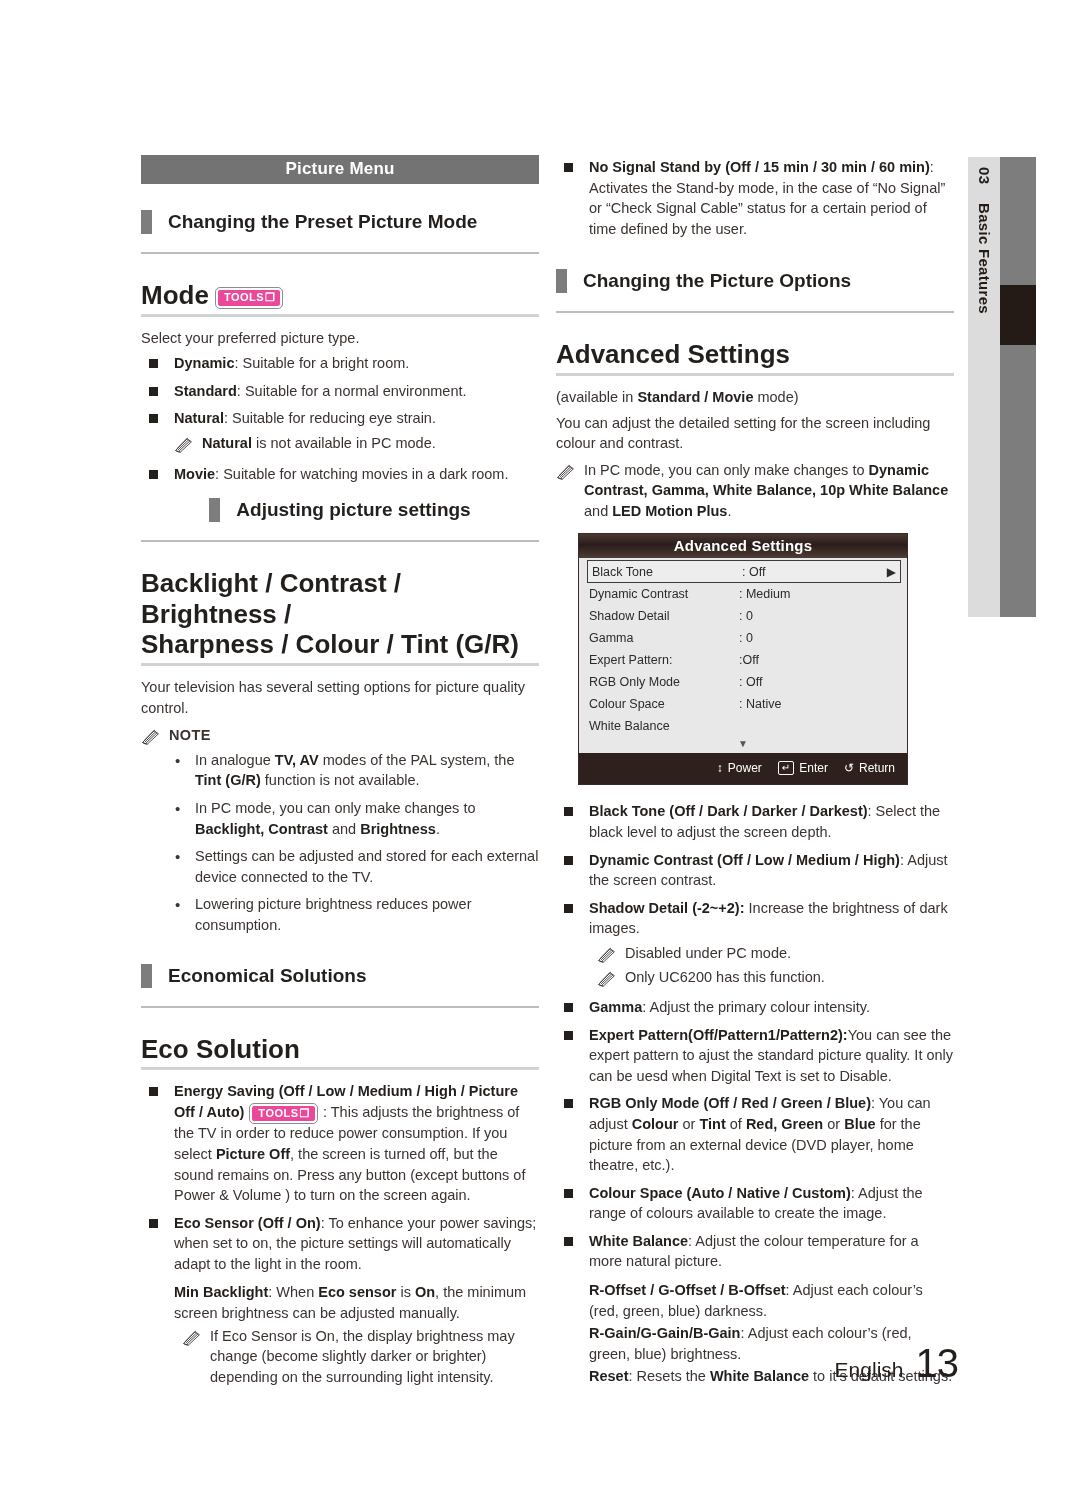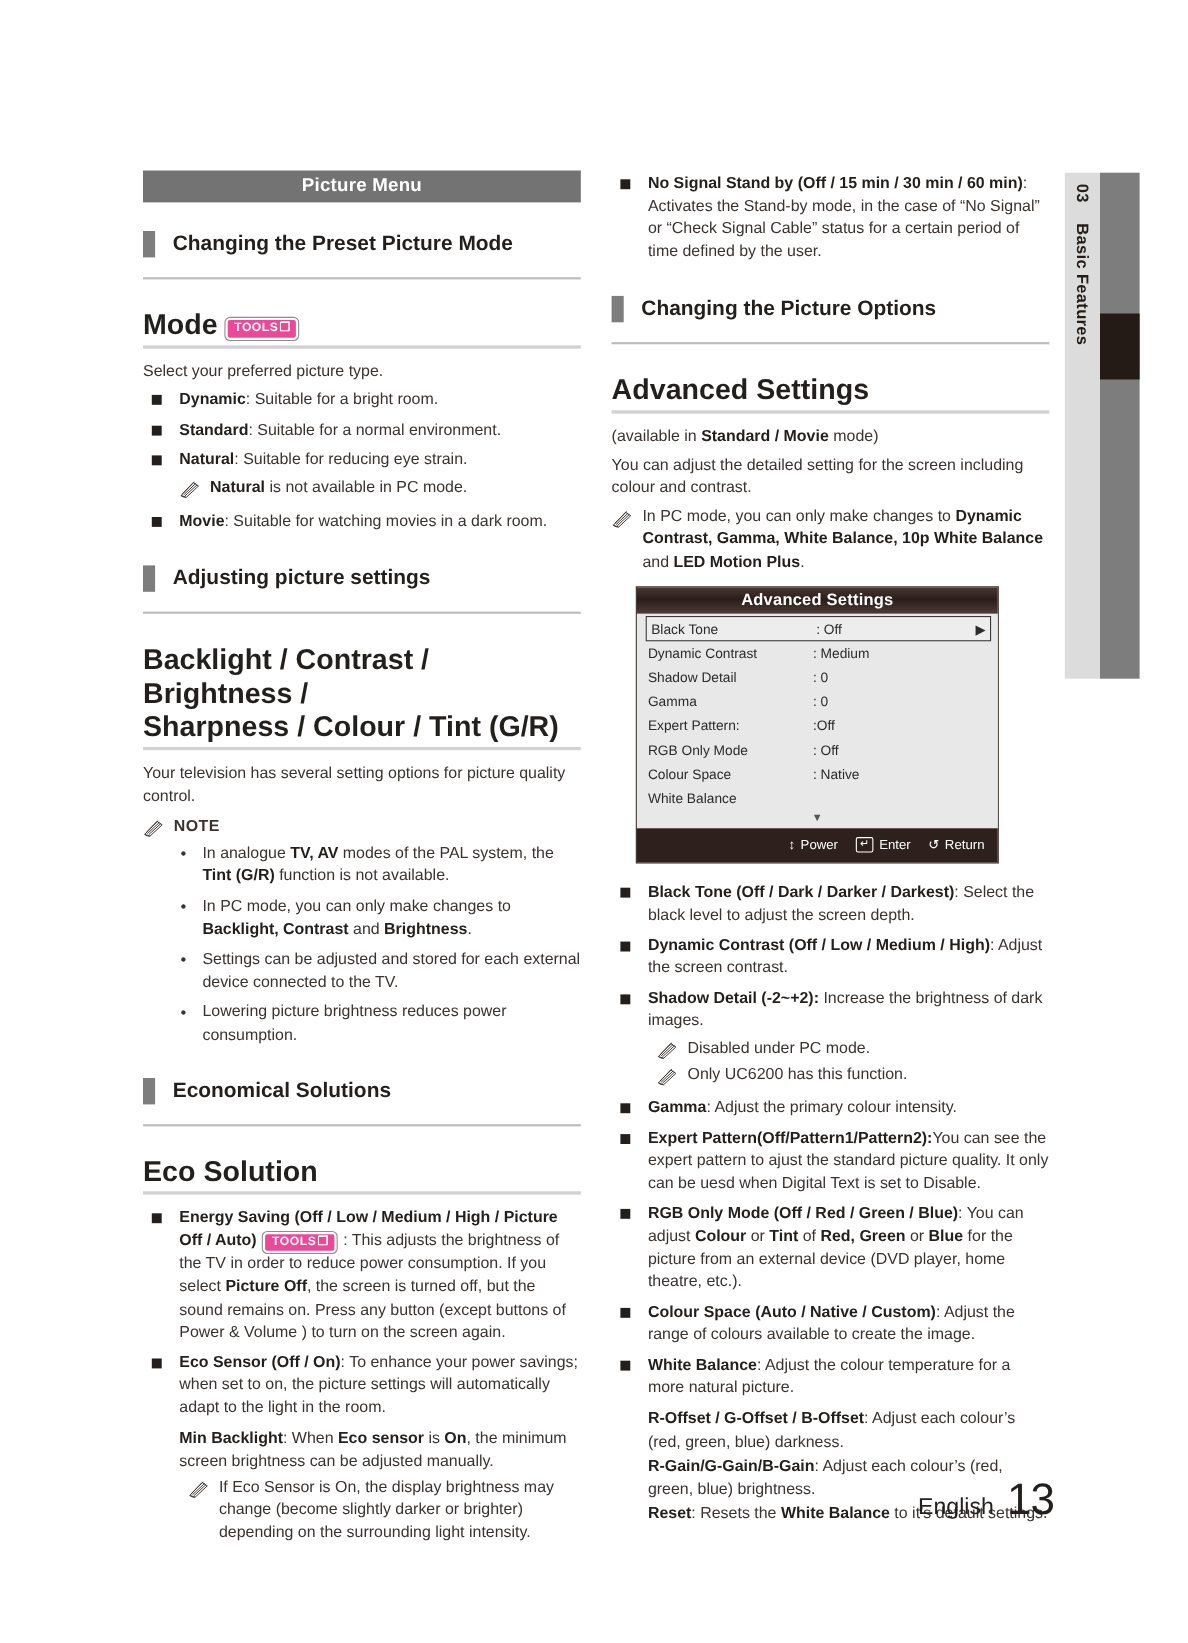"Picture Menu" .col-left { left: 130px -> 141px }
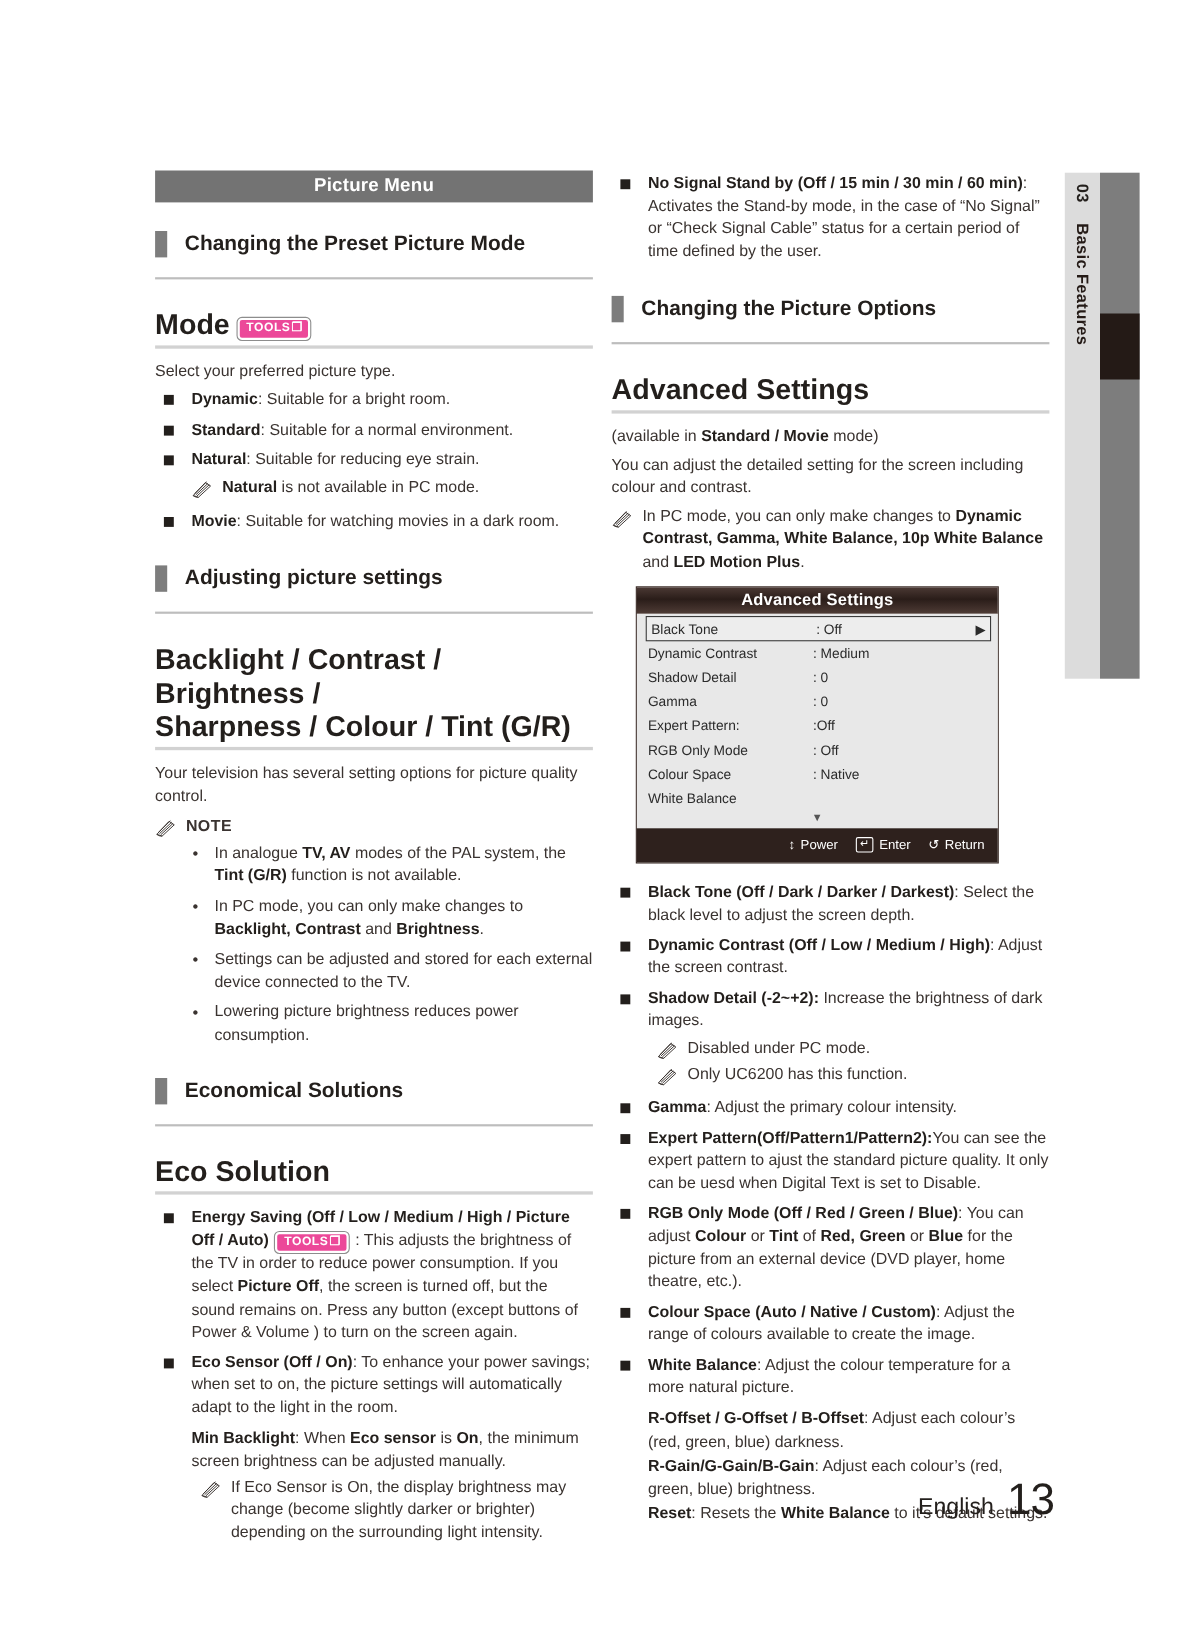"Adjusting picture settings" div.sec-head { justify-content: none -> center; margin-top: 30px -> 14px }
